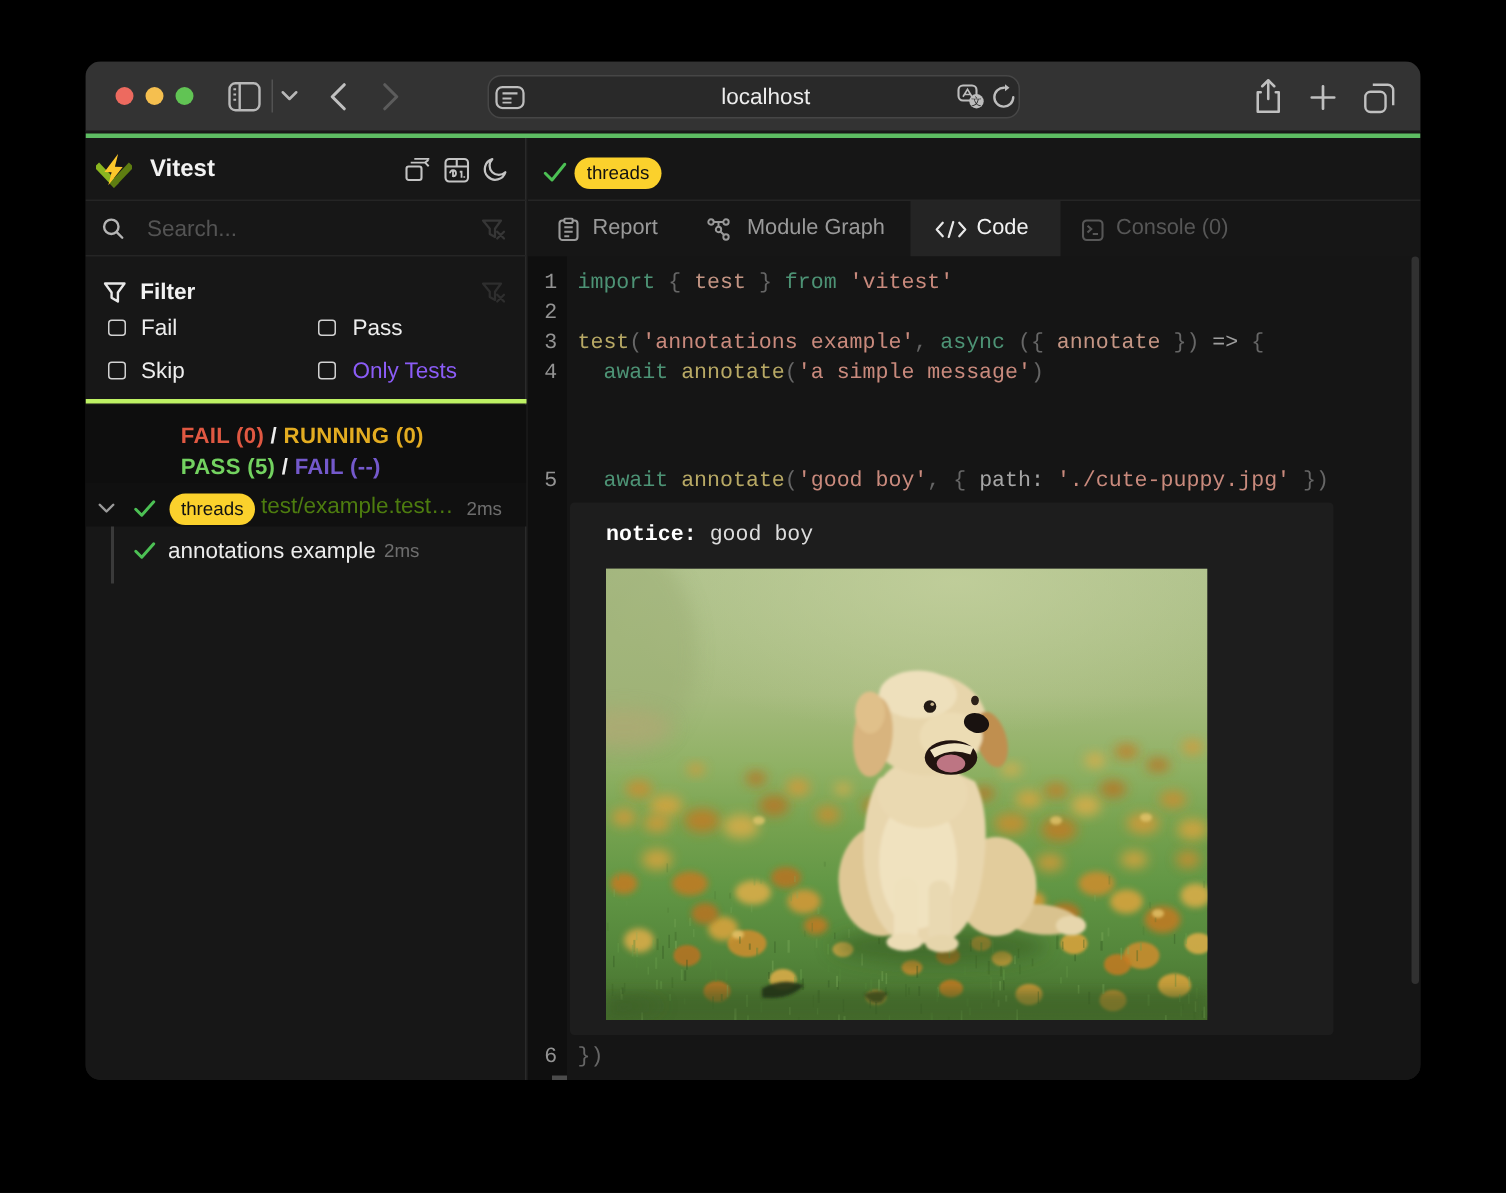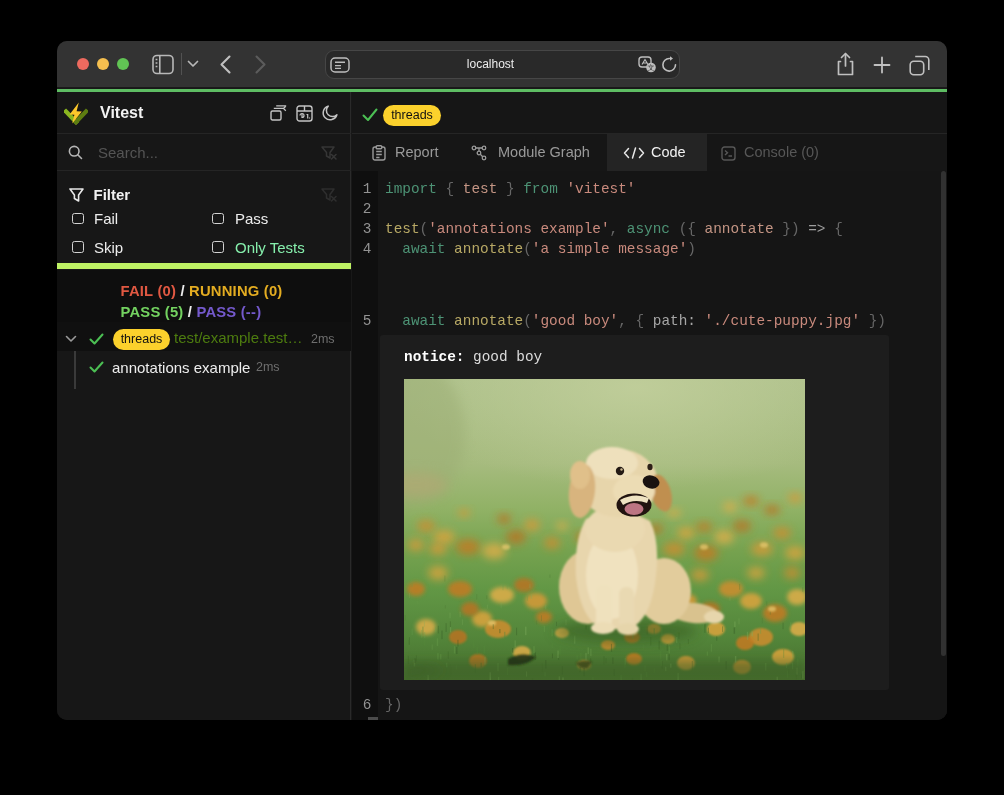"localhost" div.abs { font-size: 12px -> 15px; left: 256px -> 276px }
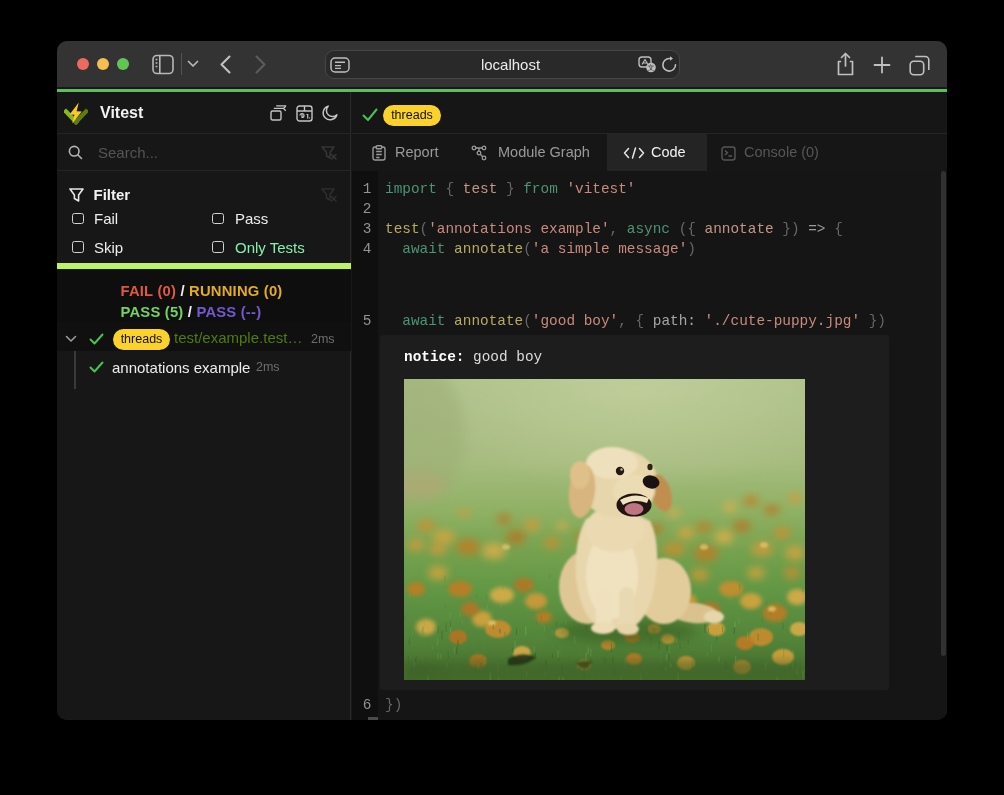"Filter" div.abs { border-bottom: 6px solid #bef264 -> 3px solid #bef264 }
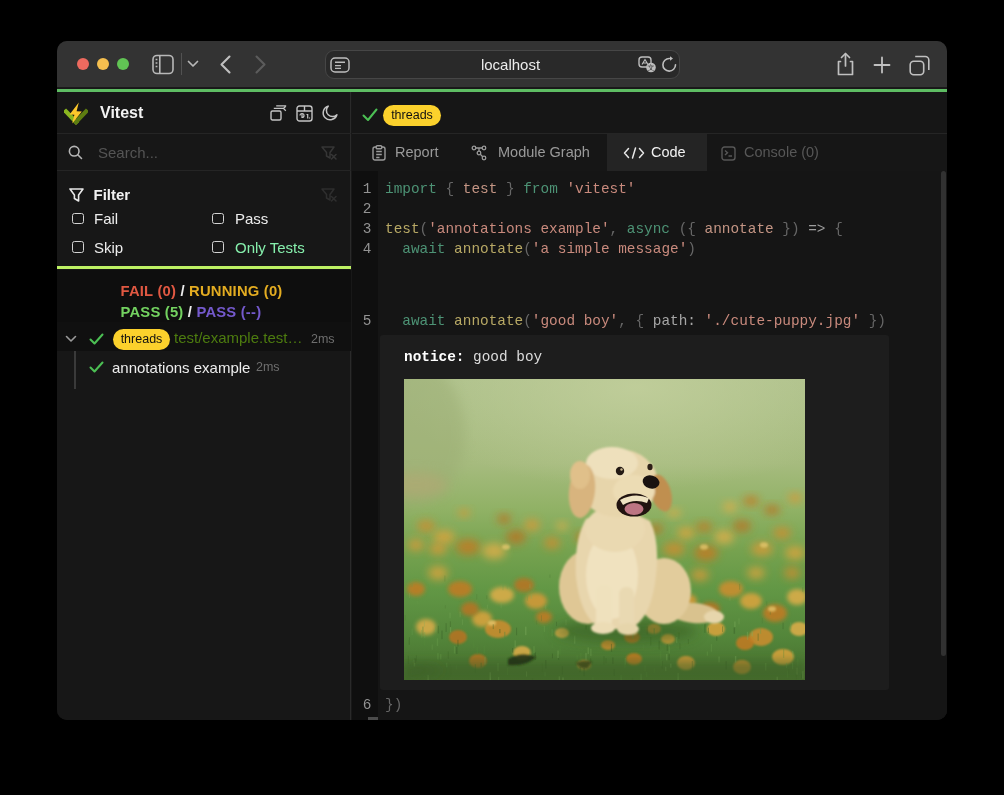"Only Tests" div.abs { color: #86efac -> #8b5cf6 }
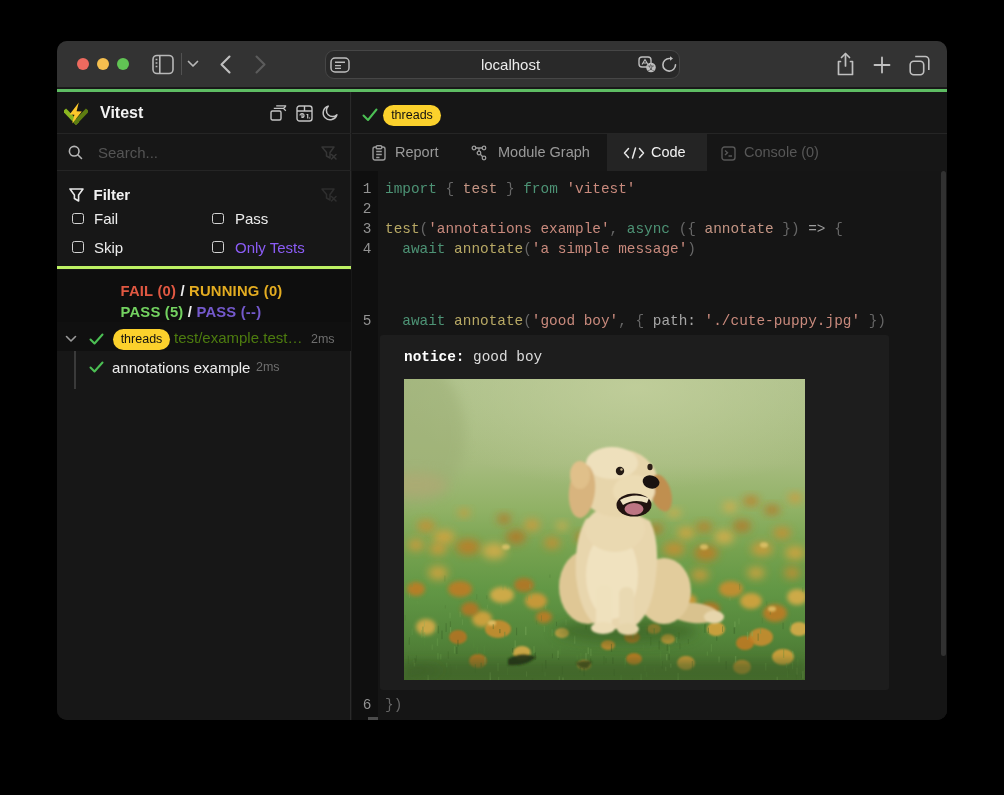"PASS (--)" span { text: PASS -> FAIL }
